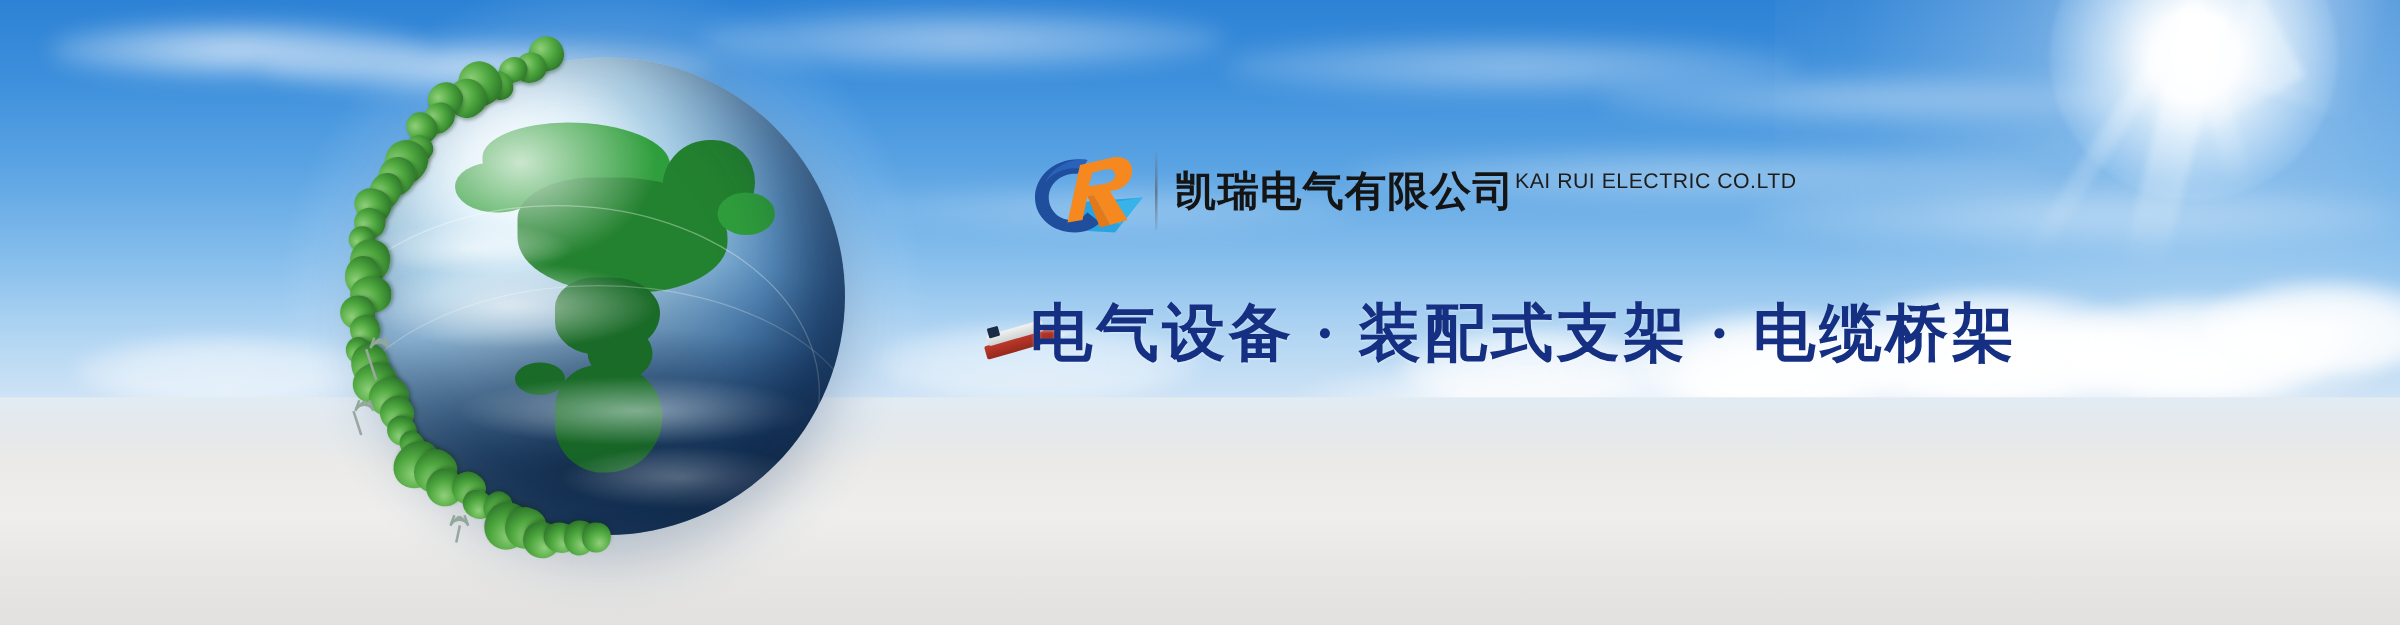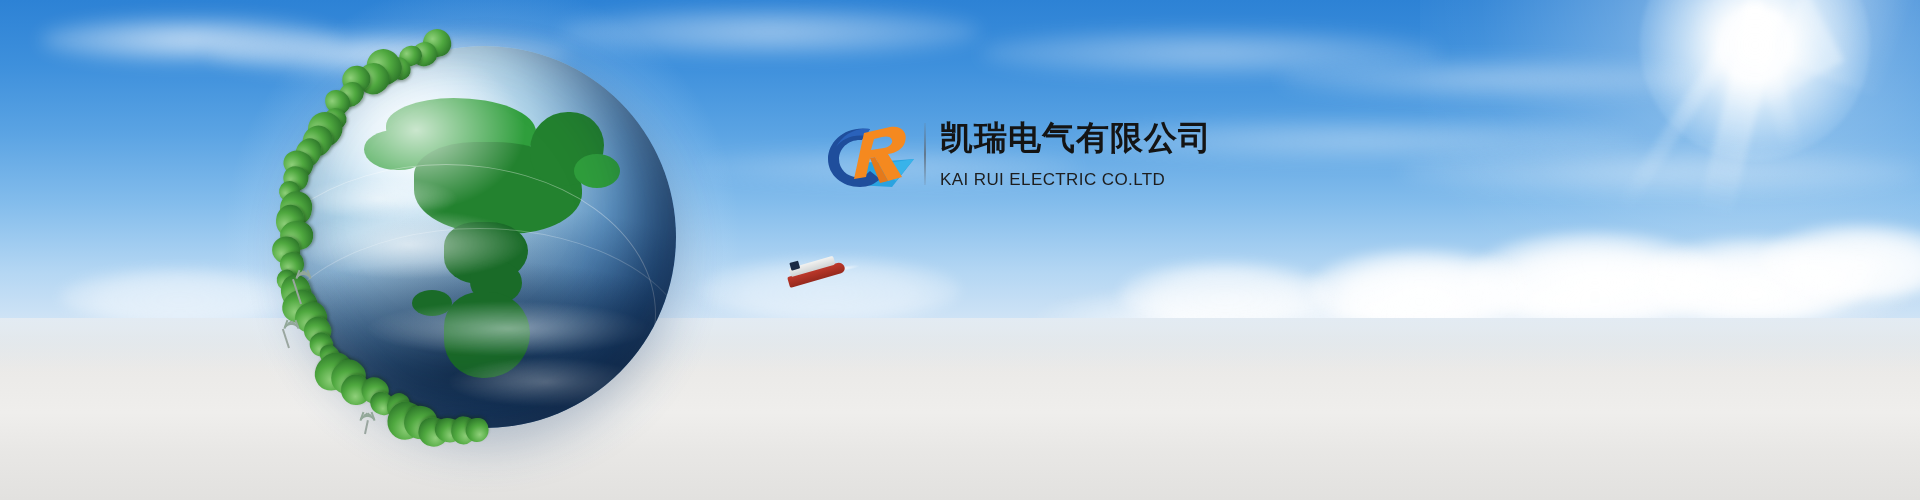"凯瑞电气有限公司" .brand-text { flex-direction: column -> row }
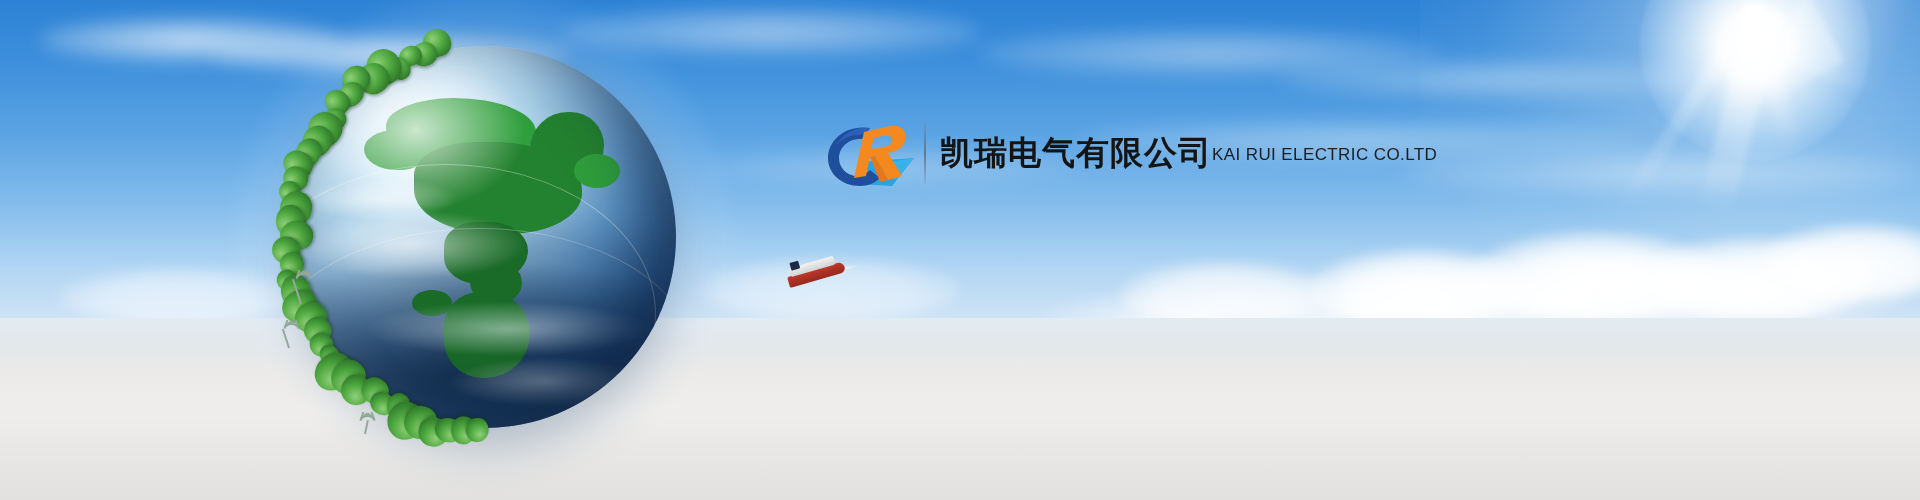"KAI RUI ELECTRIC CO.LTD" .brand-en { margin-top: 12px -> 2px }
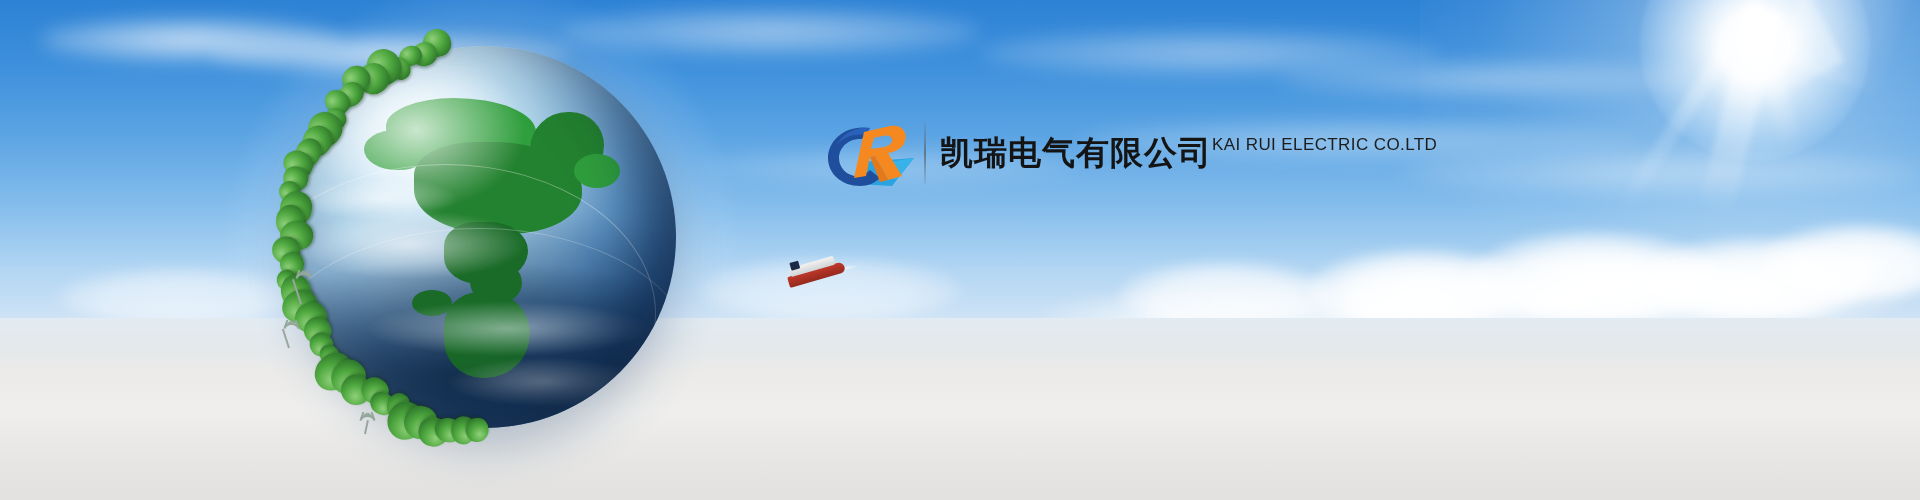"电气设备 · 装配式支架 · 电缆桥架" div.headline { html: none -> <div>电气设备 · 装配式支架 · 电缆桥架</div> }
